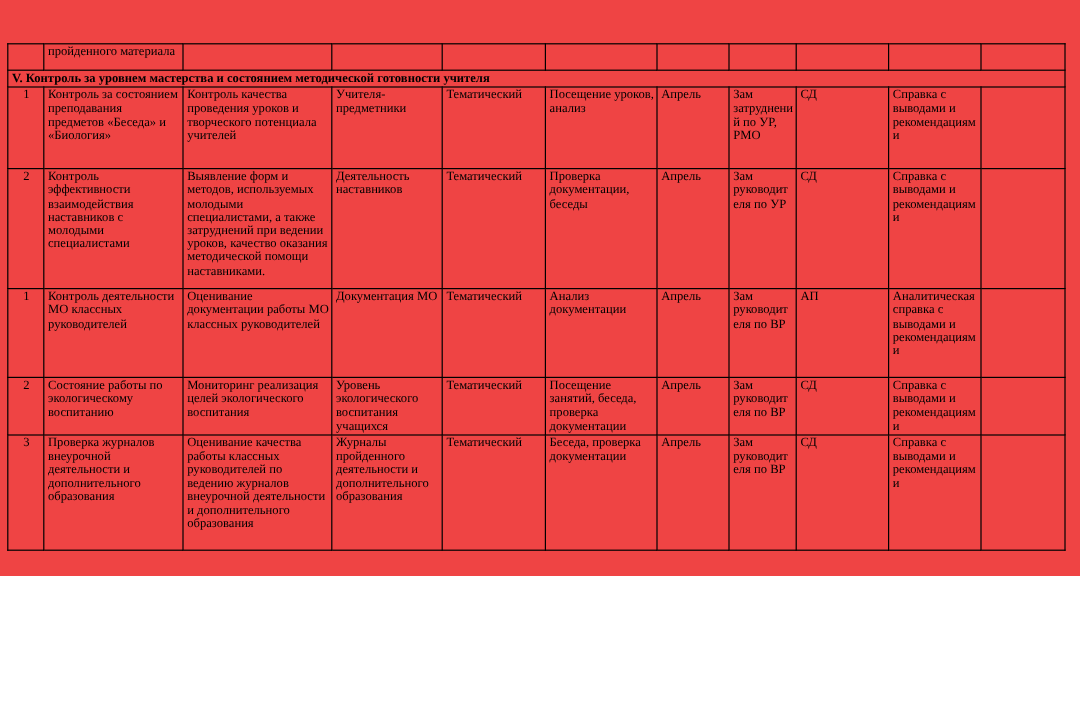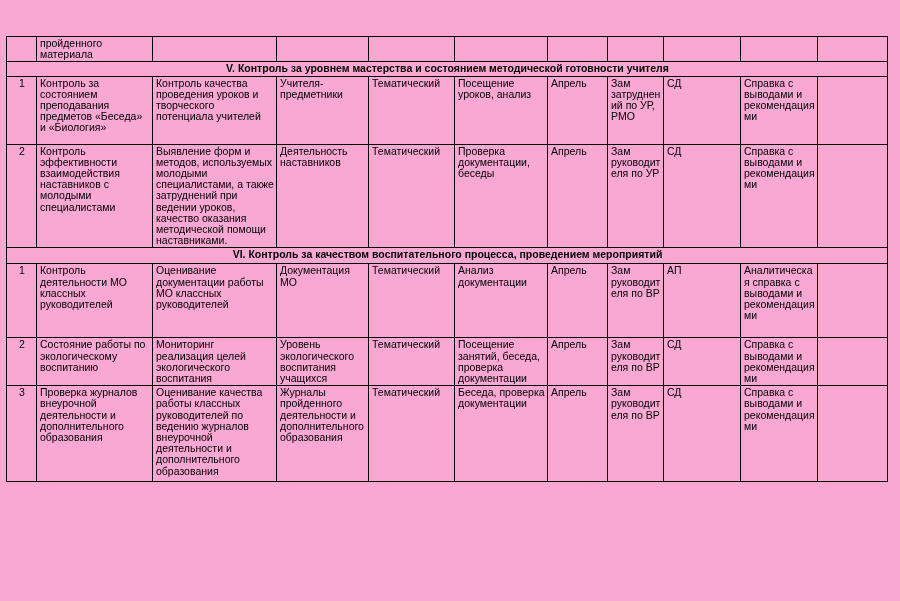"пройденного материала" .page { background: #f9a8d4 -> #ef4444; font-family: Liberation Sans, sans-serif -> Liberation Serif, serif; height: 601px -> 480px }
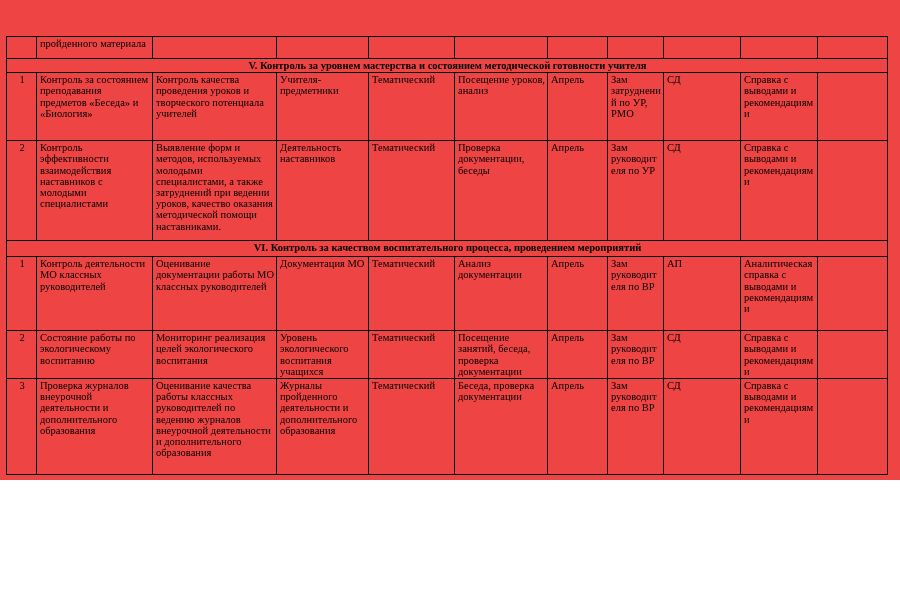"V. Контроль за уровнем мастерства" td.section-header-cell { text-align: center -> none }
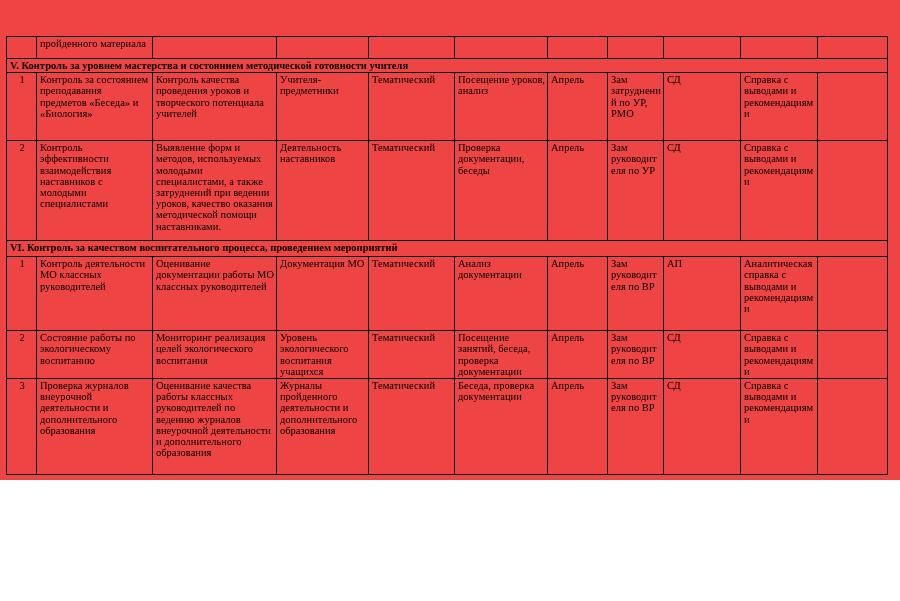"VI. Контроль за качеством" tr { html: <tr> <td>VI. Контроль за качеством воспитательного процесса, проведением мероприятий</td> </tr> -> none }
